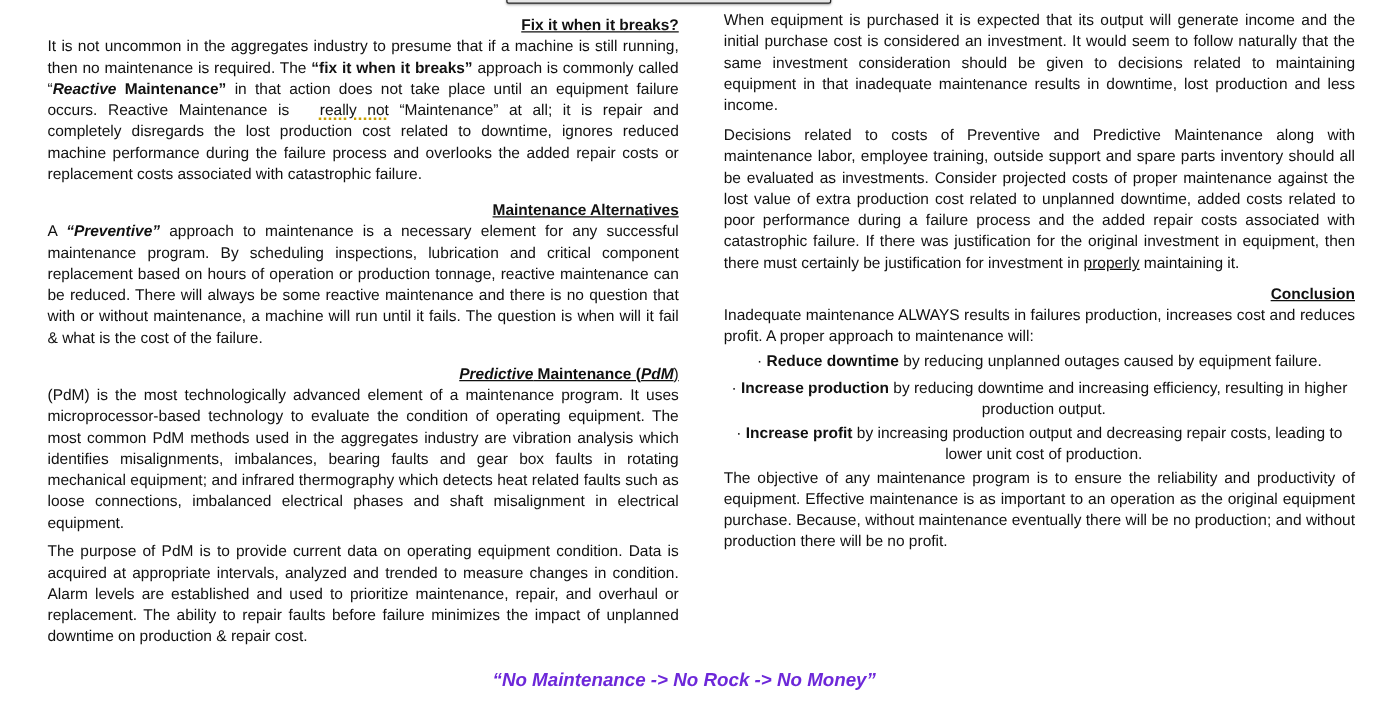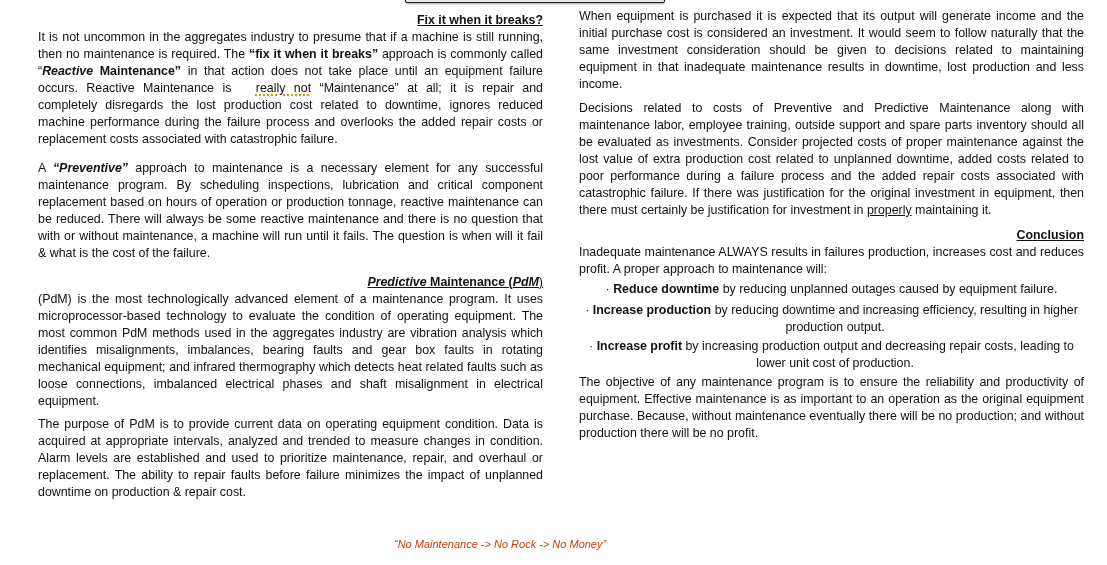"Maintenance Alternatives" div.heading { html: none -> <div>Maintenance Alternatives</div> }
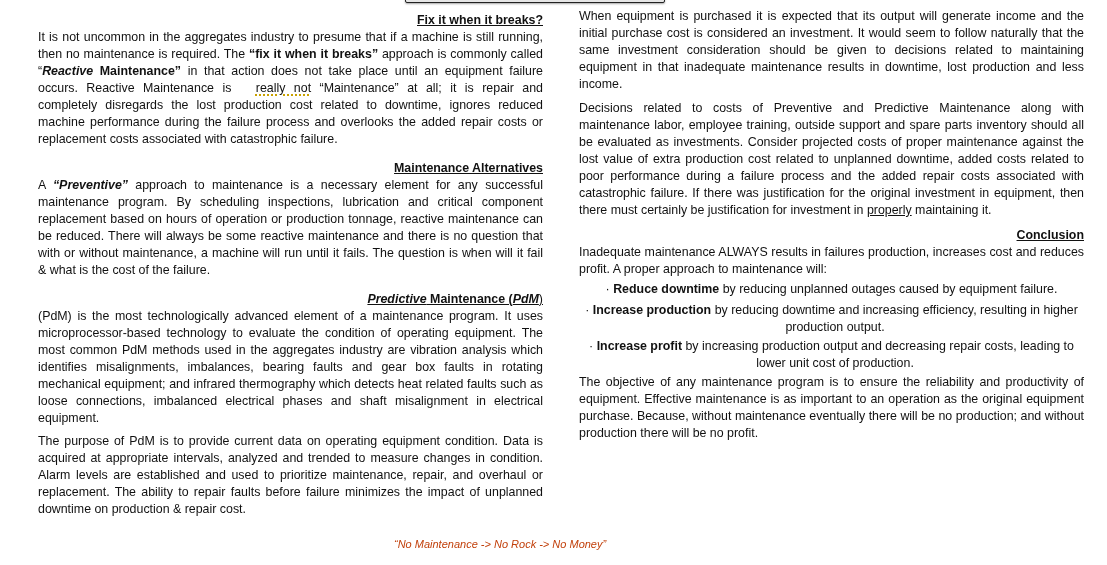"“No Maintenance -> No Rock" .quote { color: #c2410c -> #6d28d9; font-size: 11px -> 15px; font-weight: normal -> bold }
